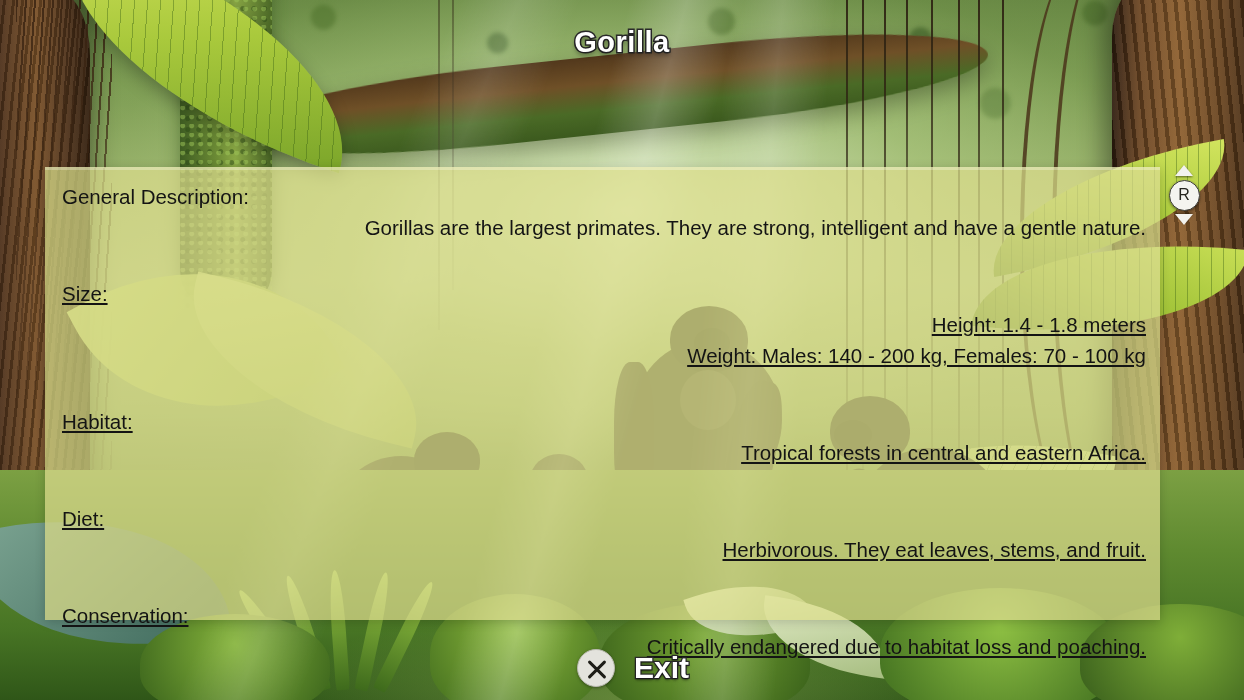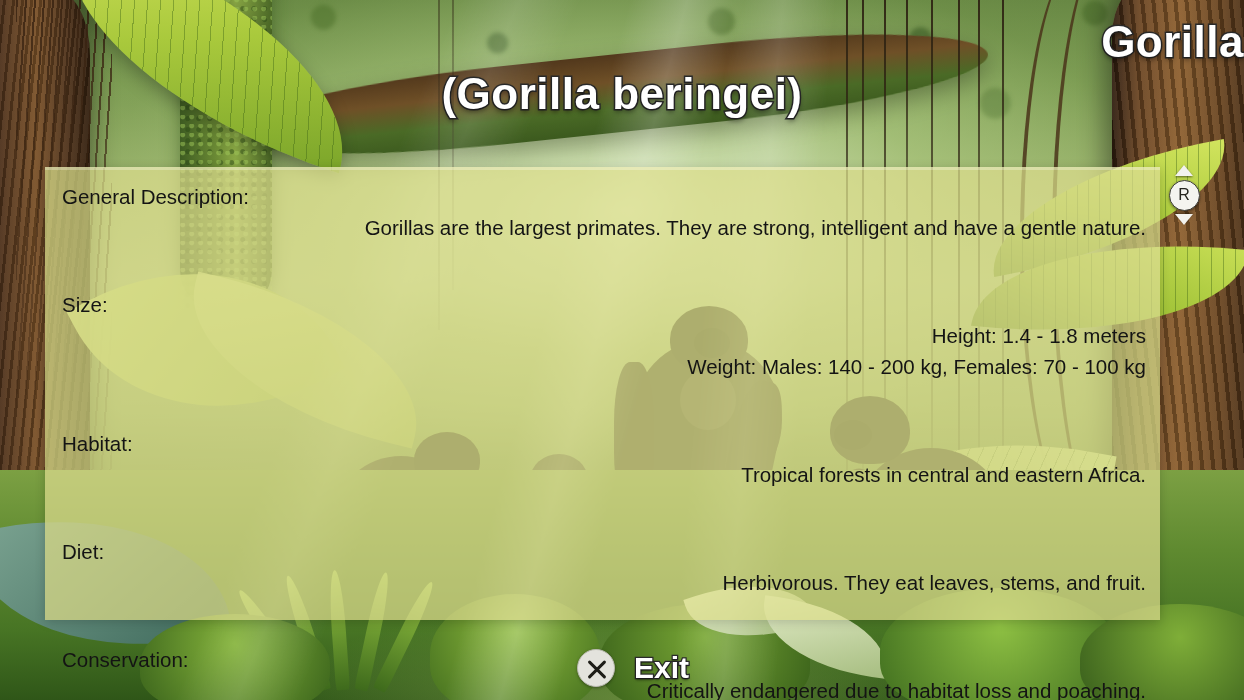"Gorilla" #title-main { font-size: 44px -> 29px; text-align: right -> none }
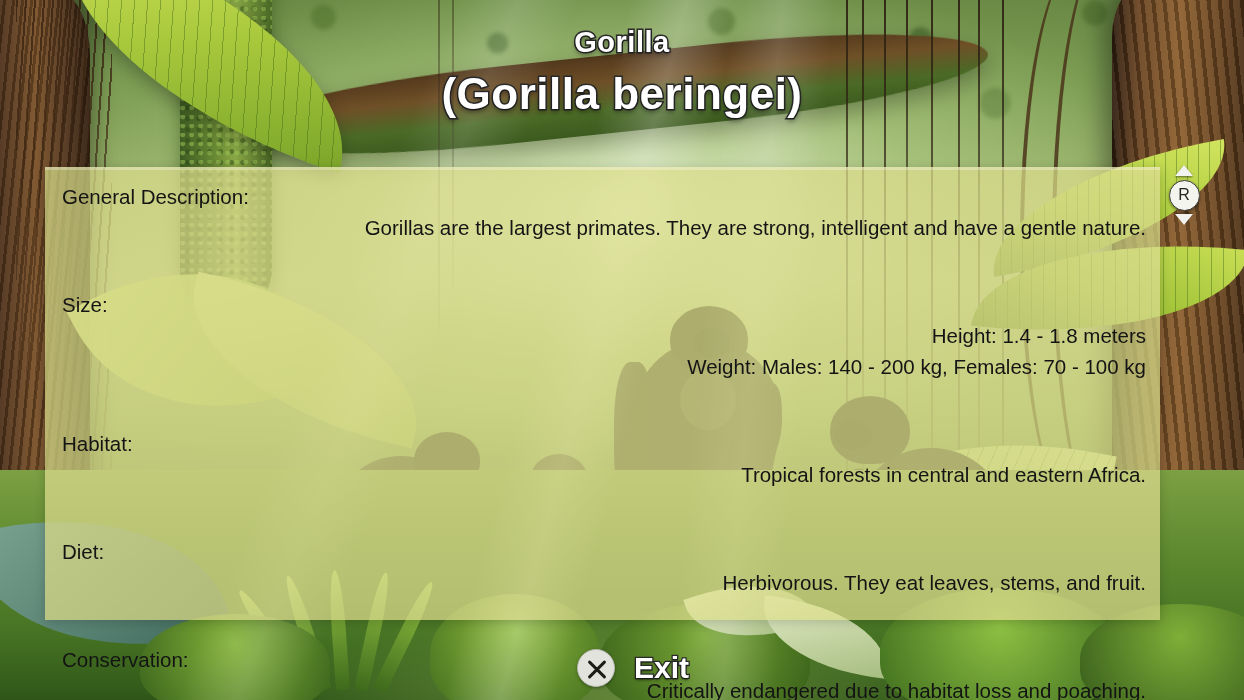"(Gorilla beringei)" div.title-line { html: <div>(Gorilla beringei)</div> -> none }
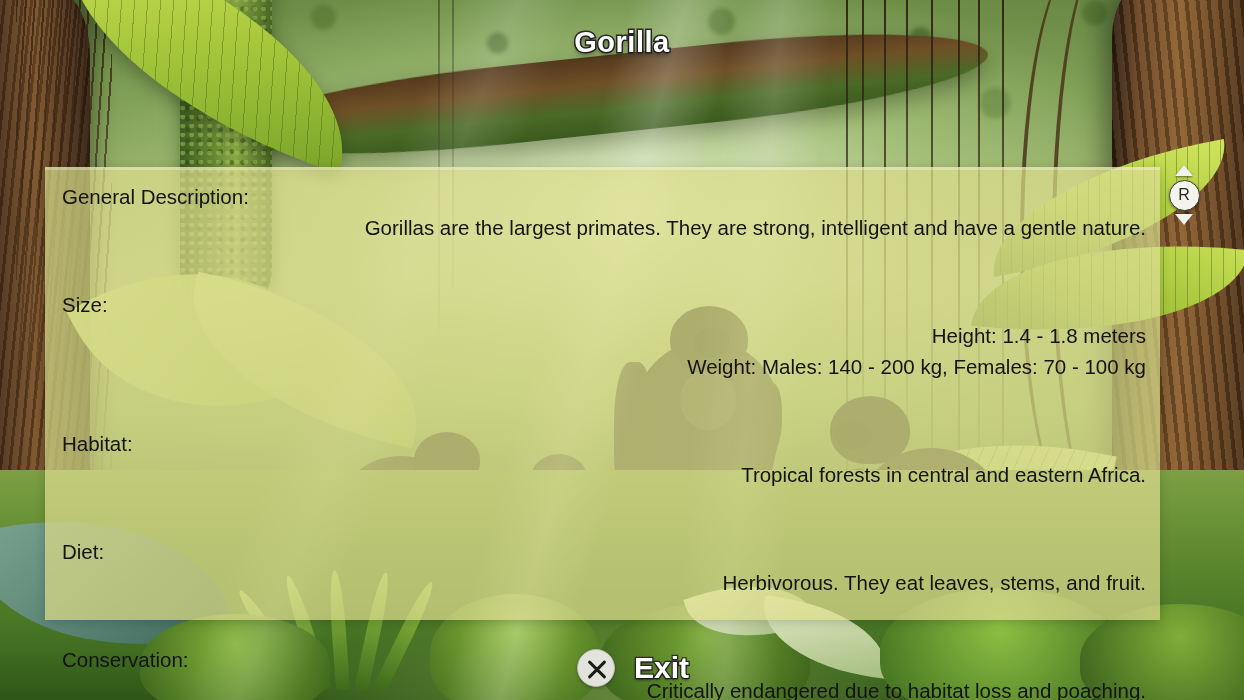"Size:" .sec + .sec { margin-top: 46px -> 35px; text-decoration: none -> underline }
